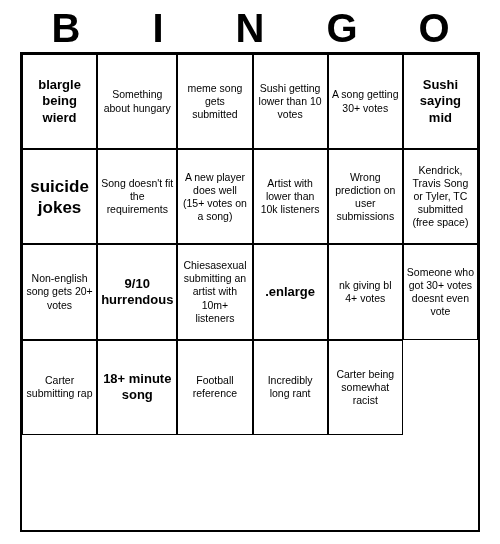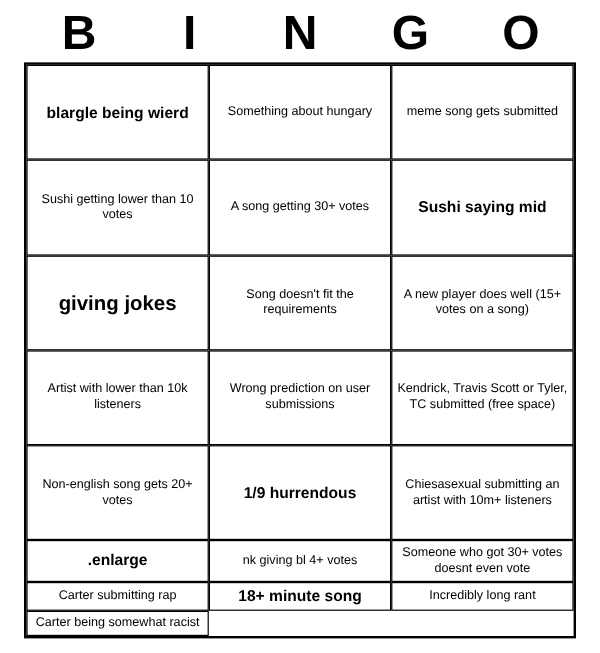"blargle being wierd" .bingo-grid { grid-template-columns: repeat(3, 1fr) -> repeat(6, 1fr) }
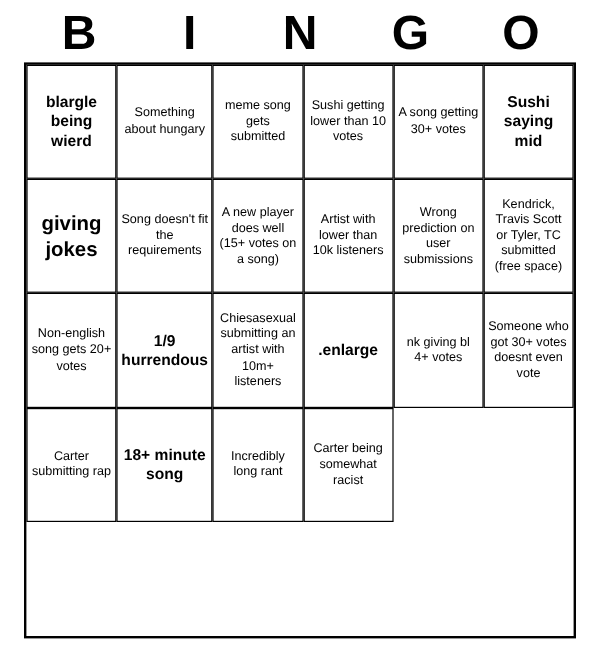"Kendrick, Travis Scott or Tyler," div.bingo-cell { text: Scott -> Song }
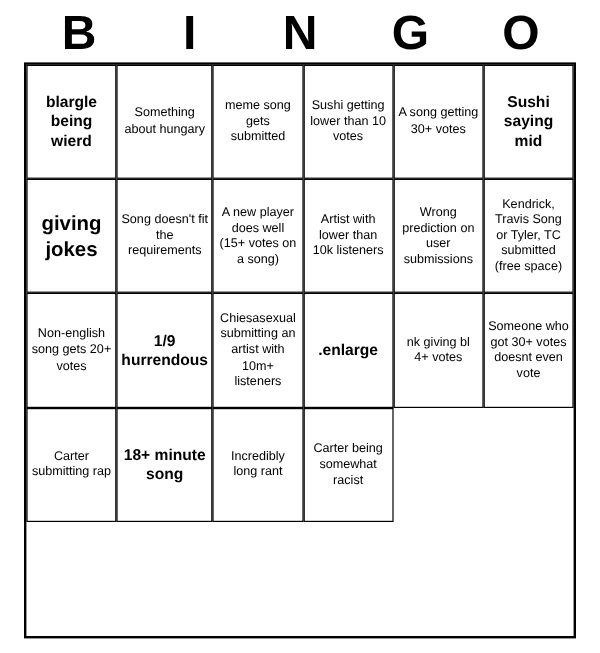"giving jokes" div.bingo-cell { text: giving -> suicide }
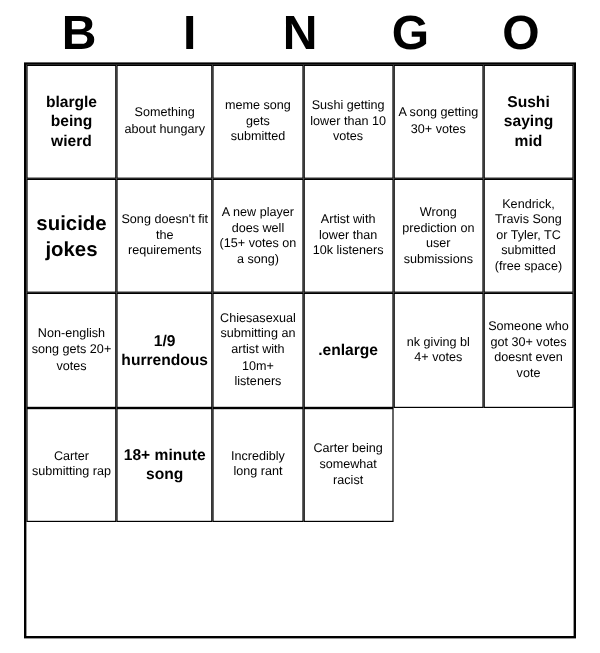"1/9 hurrendous" div.bingo-cell { text: 1/9 -> 9/10 }
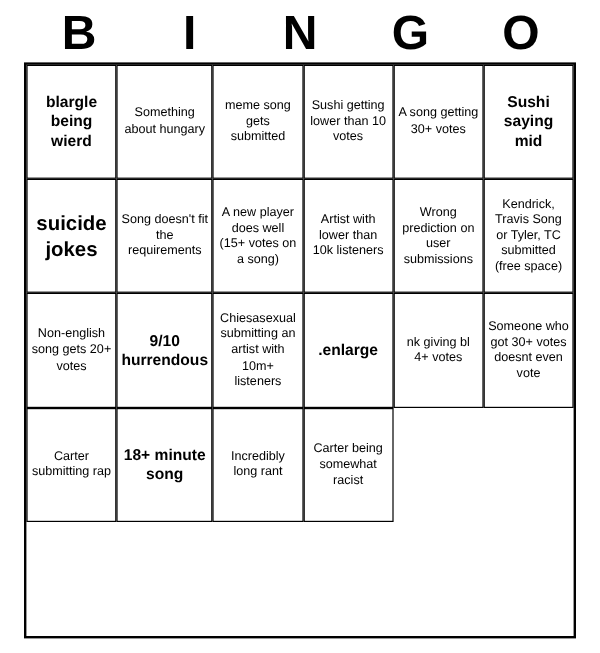"Football reference" div.bingo-cell { html: none -> <div>Football reference</div> }
